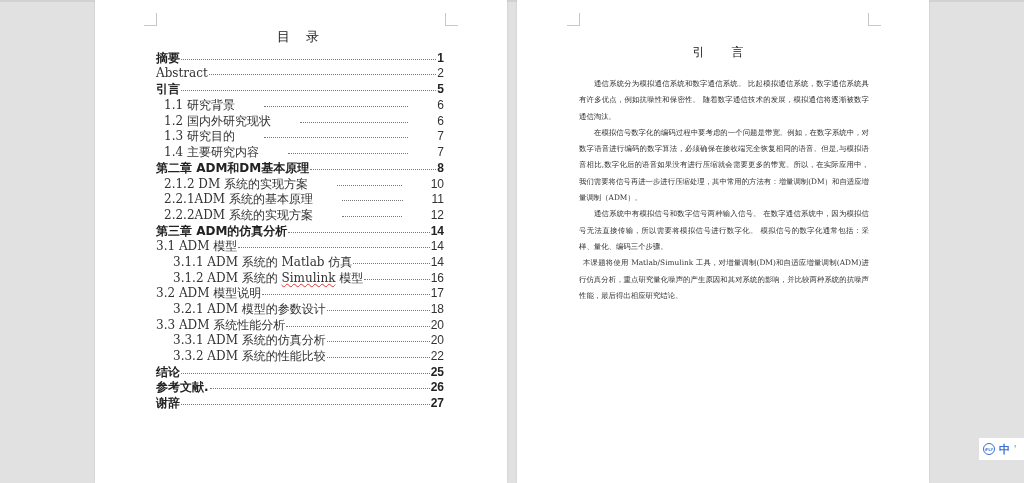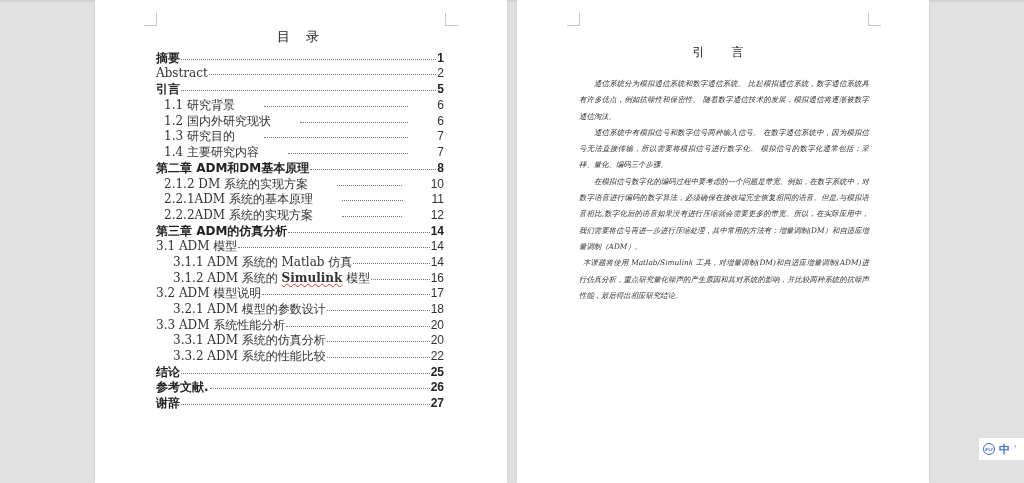"通信系统分为模拟通信系统和数字通信系统。" .intro-body p { font-style: italic -> none }
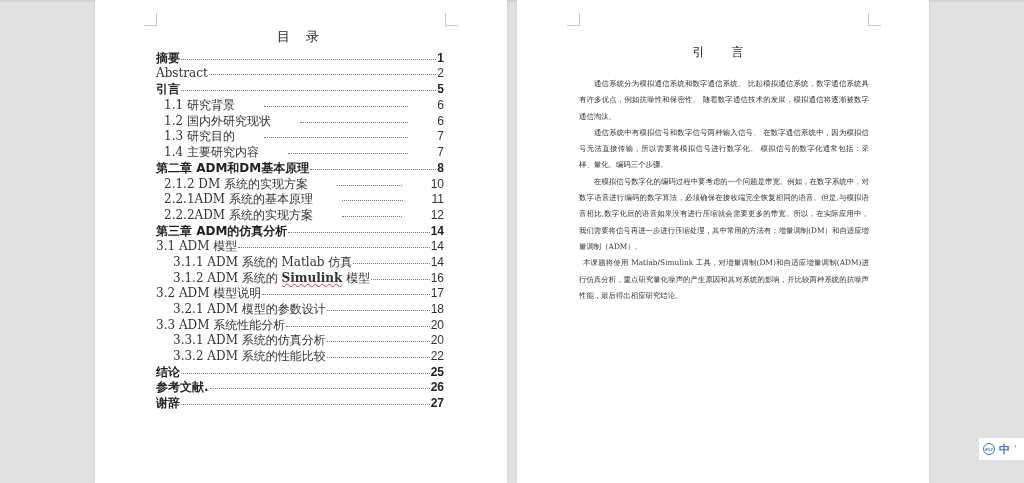"通信系统中有模拟信号和数字信号两种输入信号。" p { order: before "在模拟信号数字化的编码过程中要考虑的一个问题是带宽。例如，在数字系统中，对数字语" -> after "在模拟信号数字化的编码过程中要考虑的一个问题是带宽。例如，在数字系统中，对数字语" }
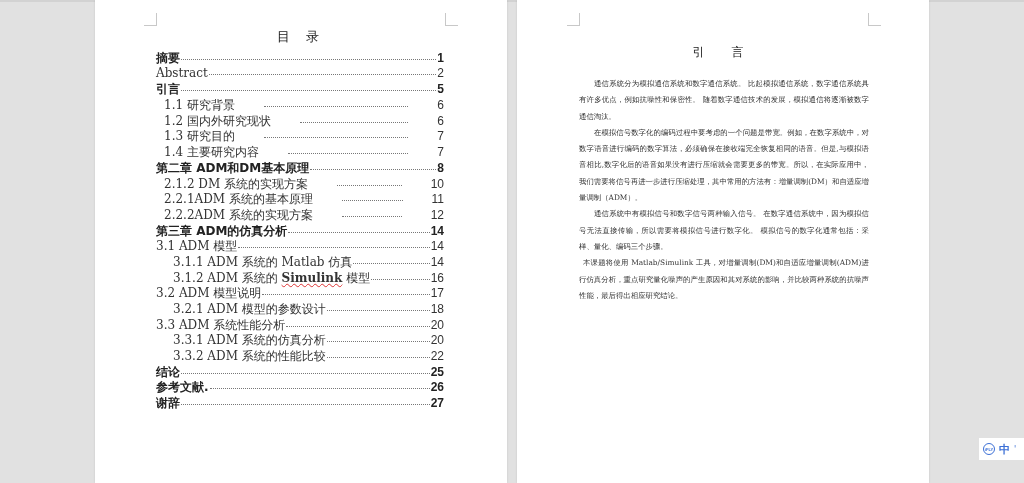"Simulink" .u-red { font-weight: bold -> none }
